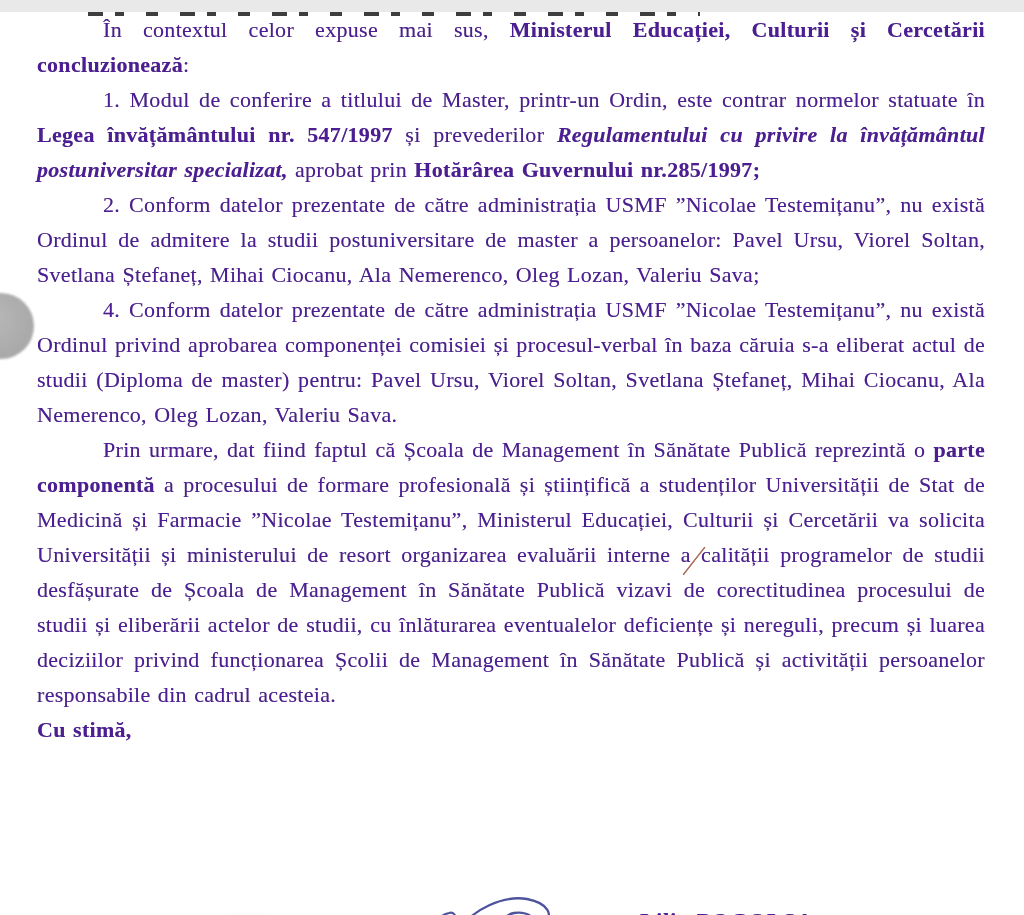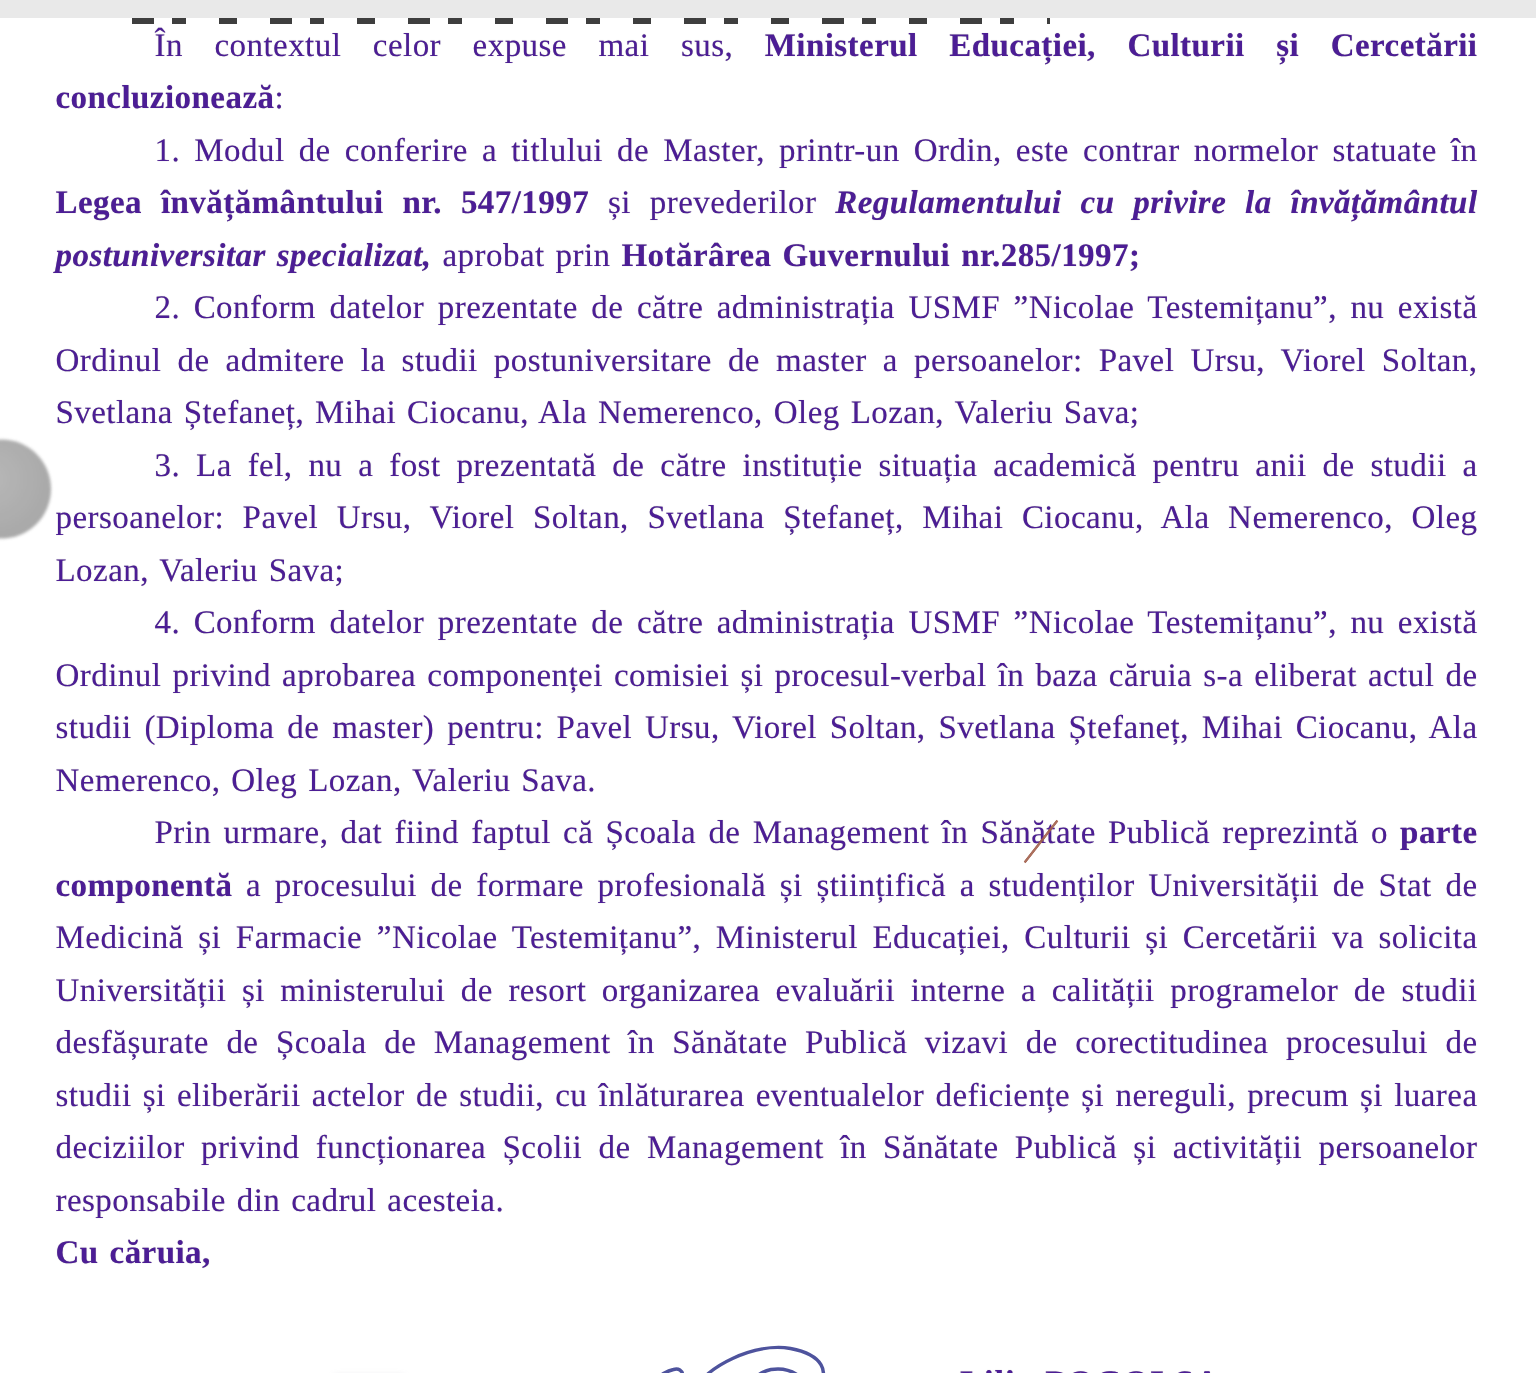"3. La fel, nu a" p.para { html: <p><span>3. La fel, nu a fost prezentată de către instituție situația academică pentru anii de studii a persoanelor: Pavel Ursu, Viorel Soltan, Svetlana Ștefaneț, Mihai Ciocanu, Ala Nemerenco, Oleg Lozan, Valeriu Sava;</span></p> -> none }
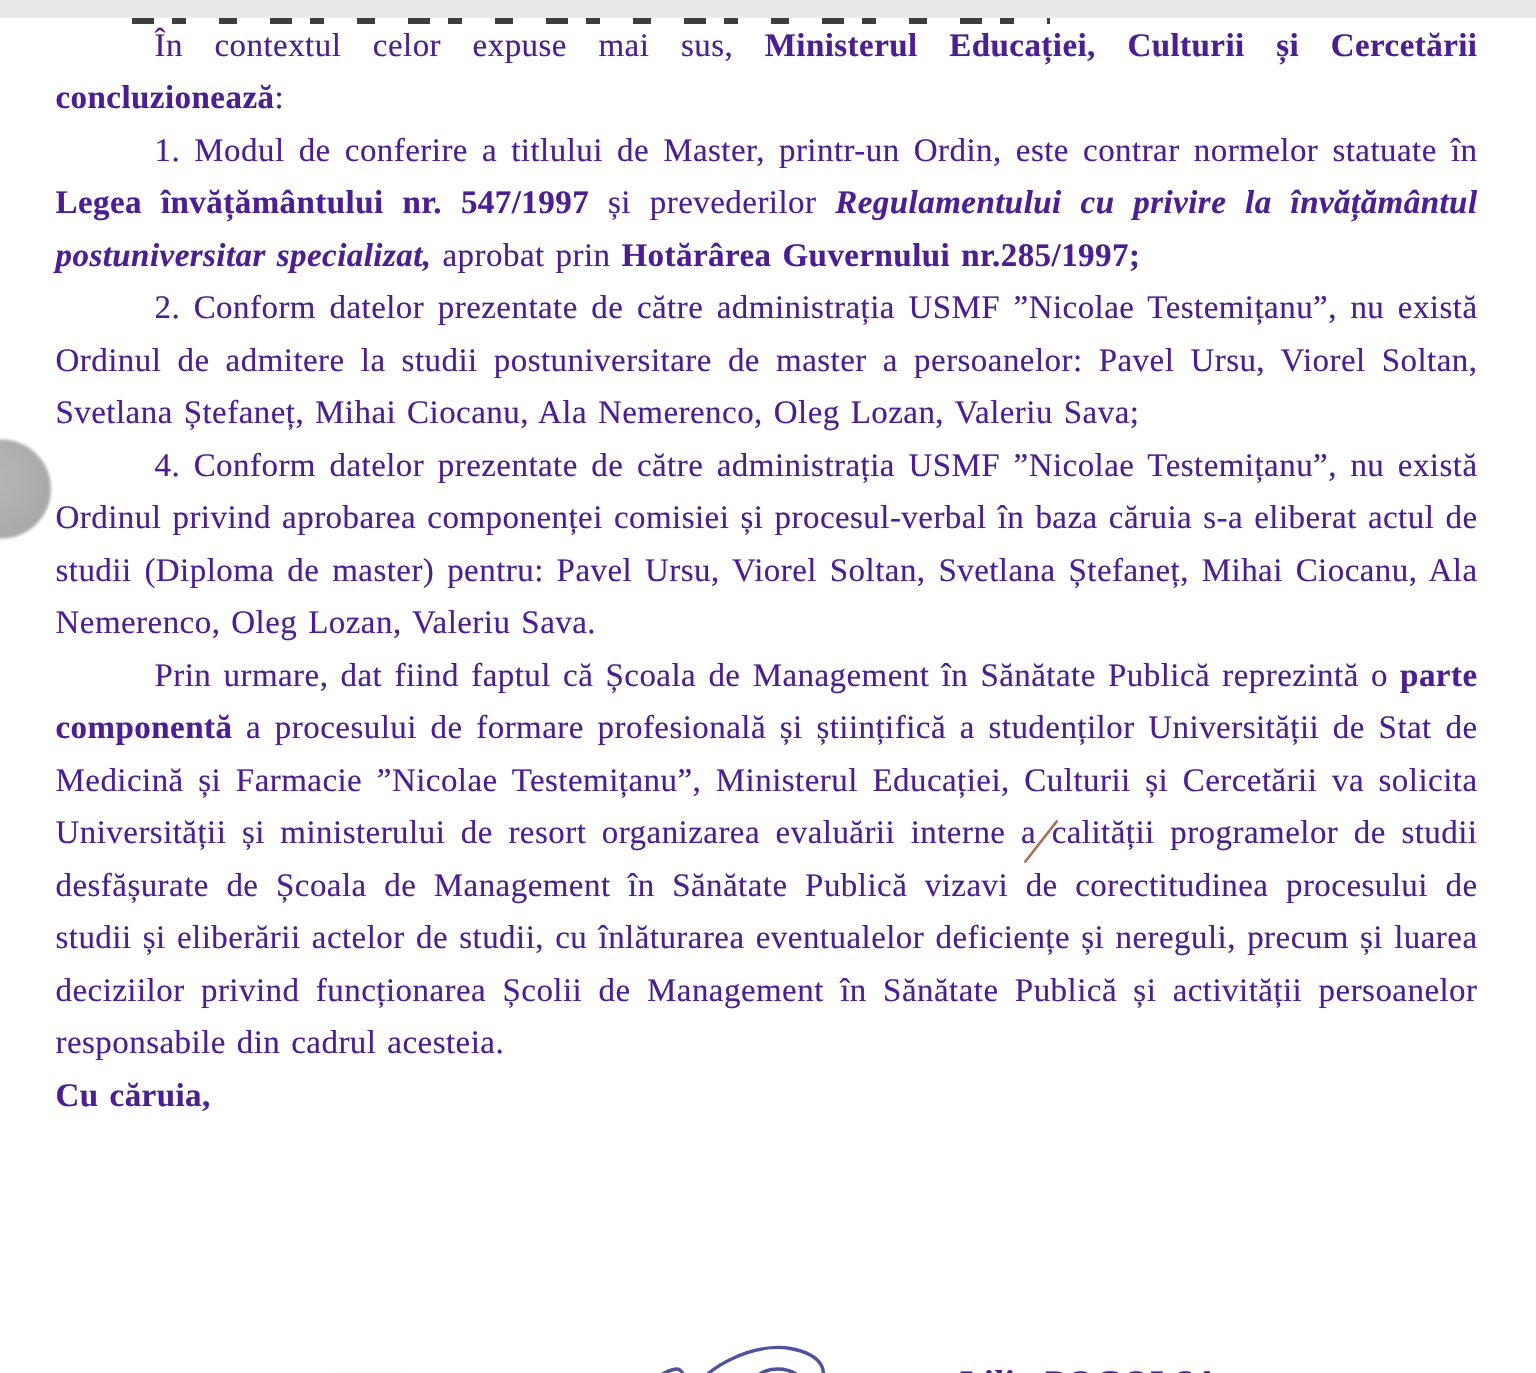"Cu căruia," p.para { text: căruia -> stimă }
